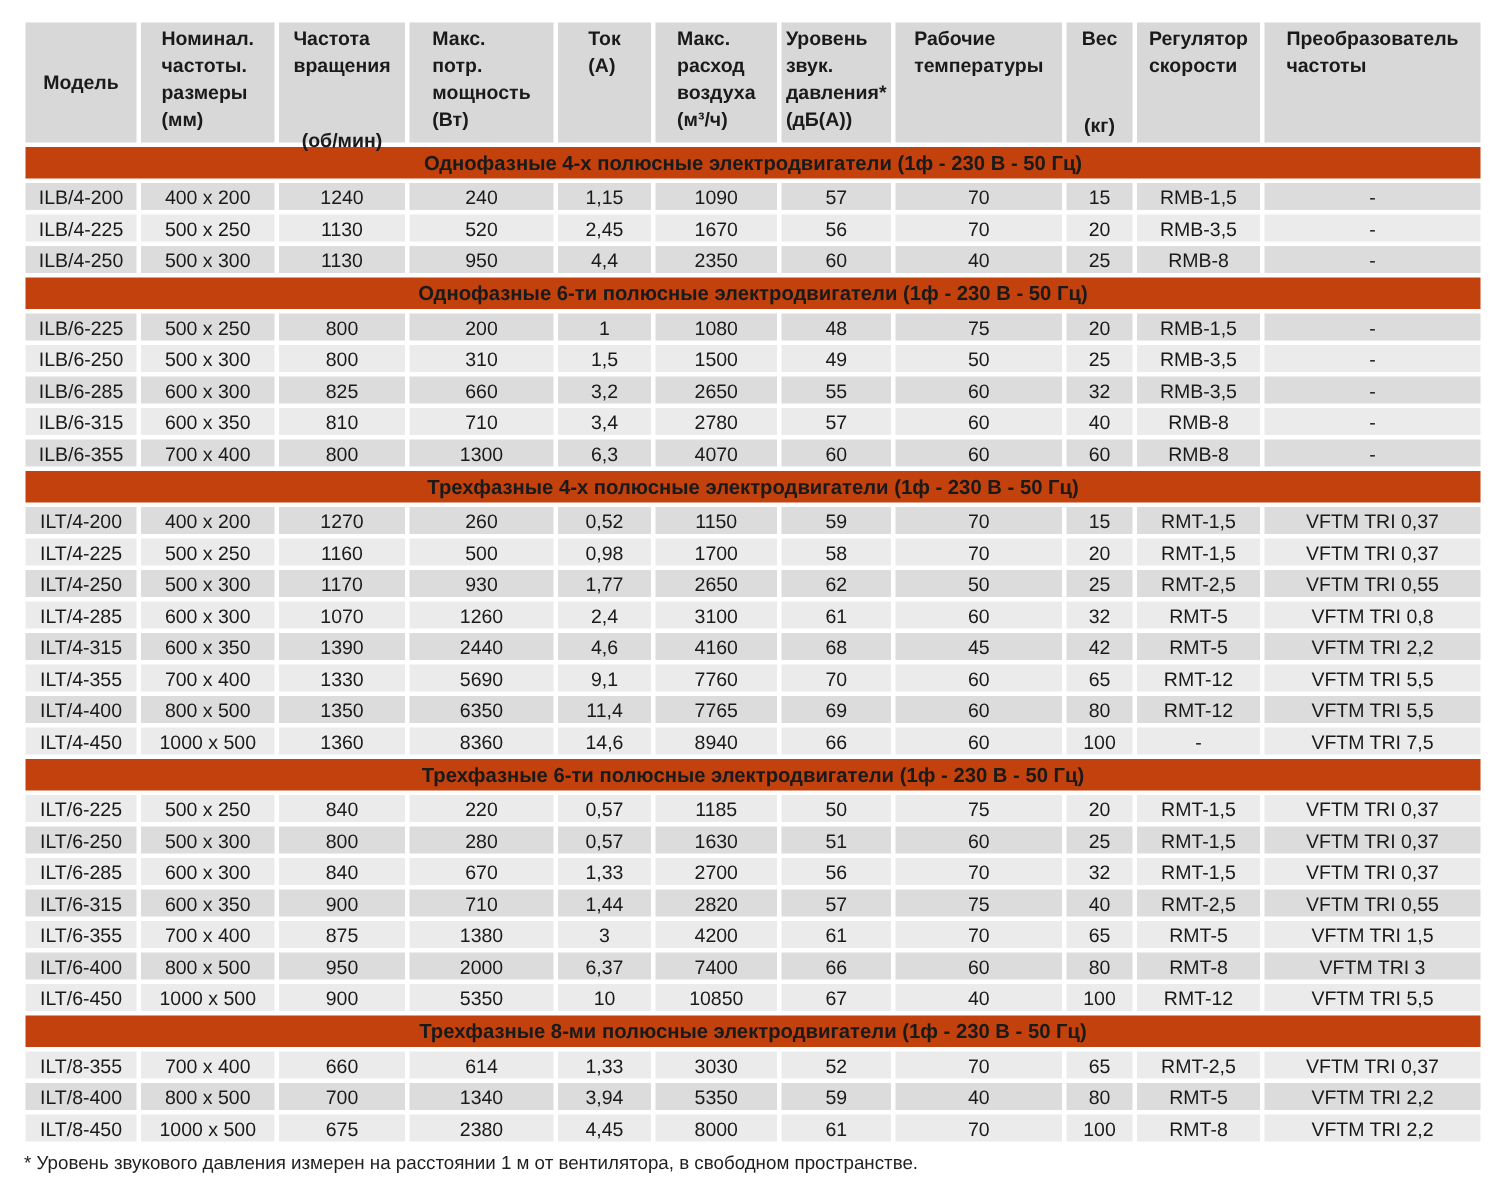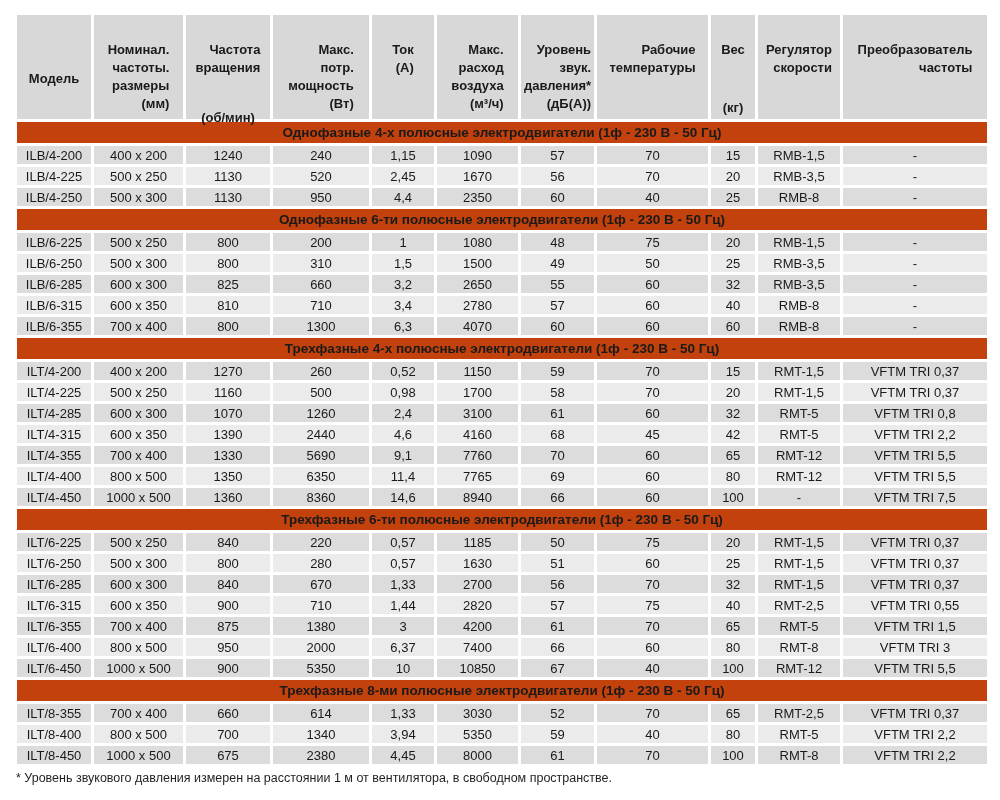"Номинал." .hwrap { margin-top: 24px -> none; text-align: right -> left }
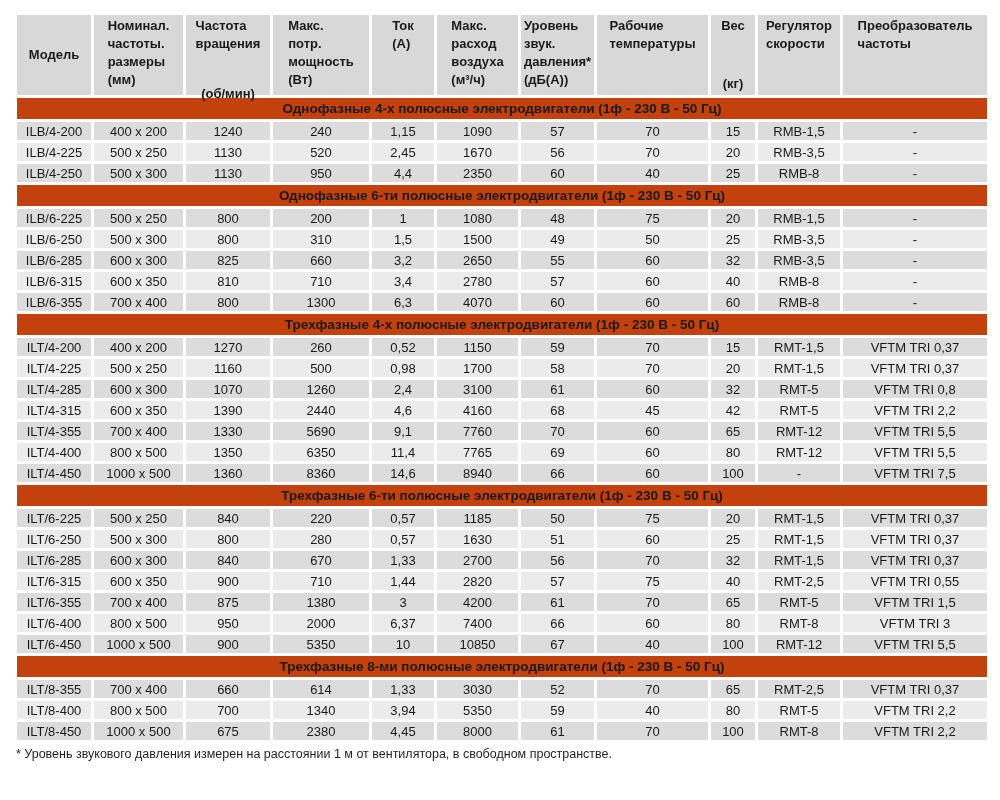"ILT/4-250" tr { html: none -> <tr> <td>ILT/4-250</td> <td>500 x 300</td> <td>1170</td> <td>930</td> <td>1,77</td> <td>2650</td> <td>62</td> <td>50</td> <td>25</td> <td>RMT-2,5</td> <td>VFTM TRI 0,55</td> </tr> }
